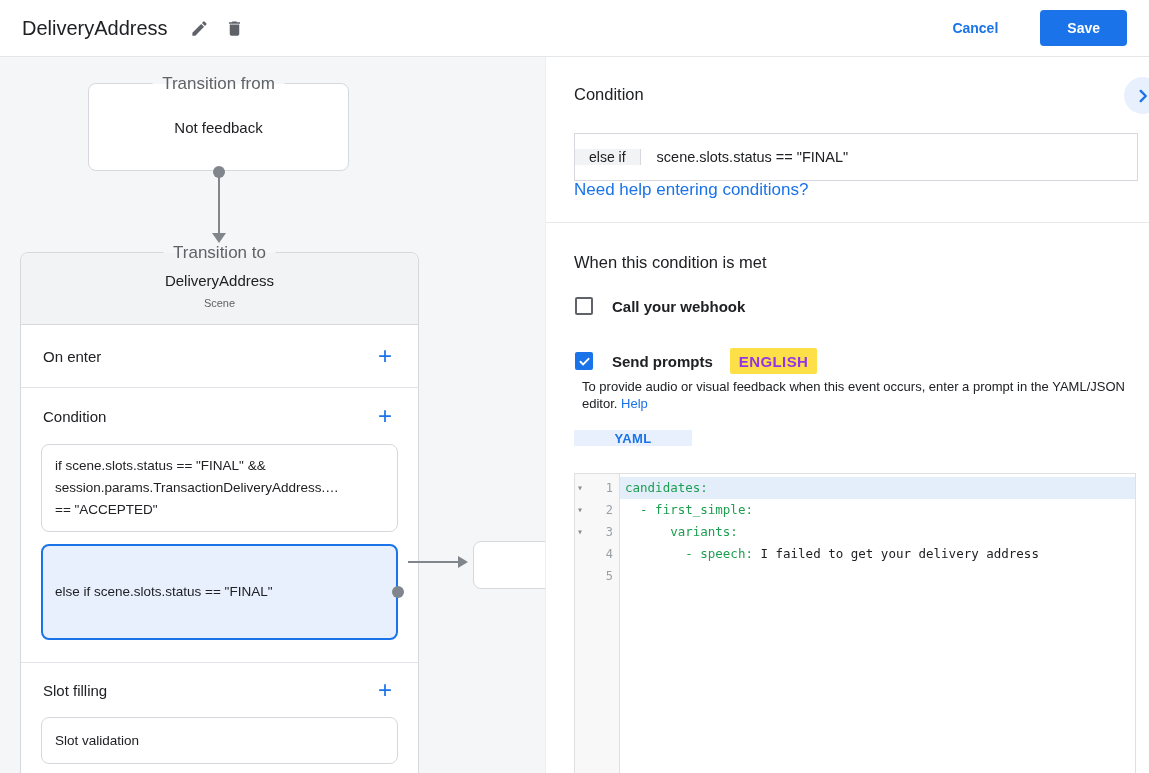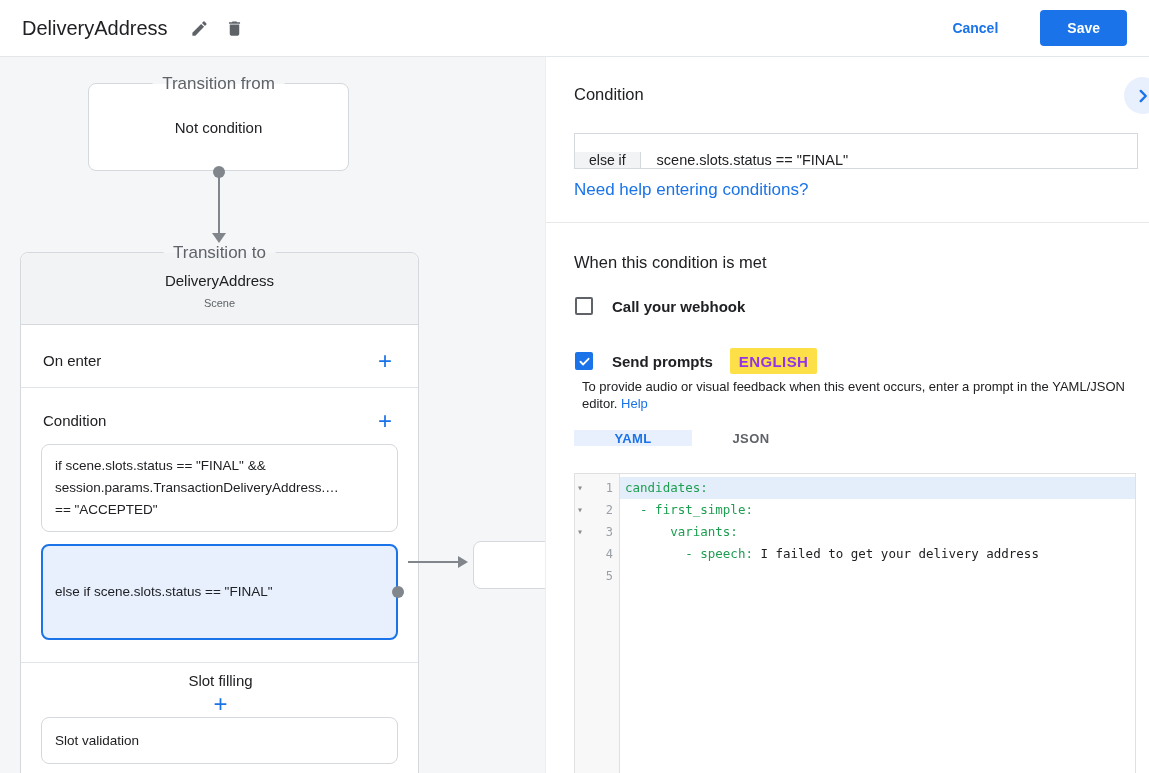"Not condition" div { text: condition -> feedback }
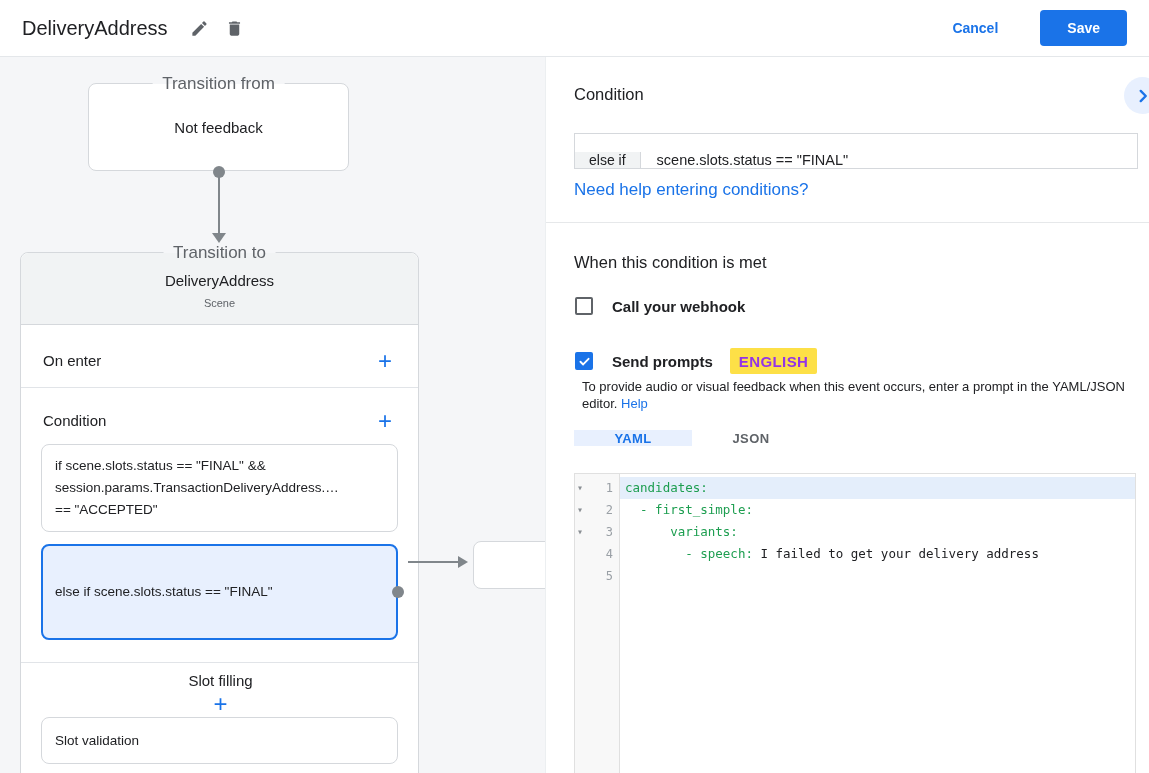"else if" .cond-input-row { align-items: flex-end -> center; height: 36px -> 48px }
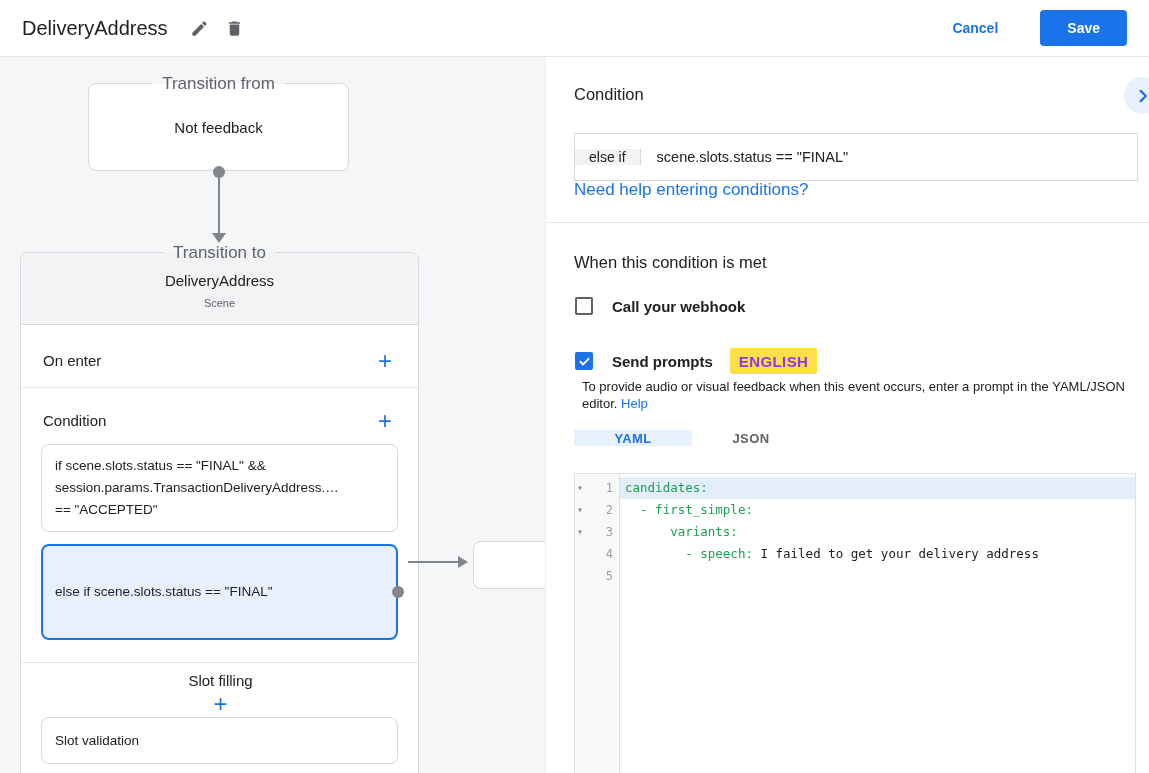"On enter" .sec-row { padding: 9px 20px 0 22px -> 0 20px 0 22px }
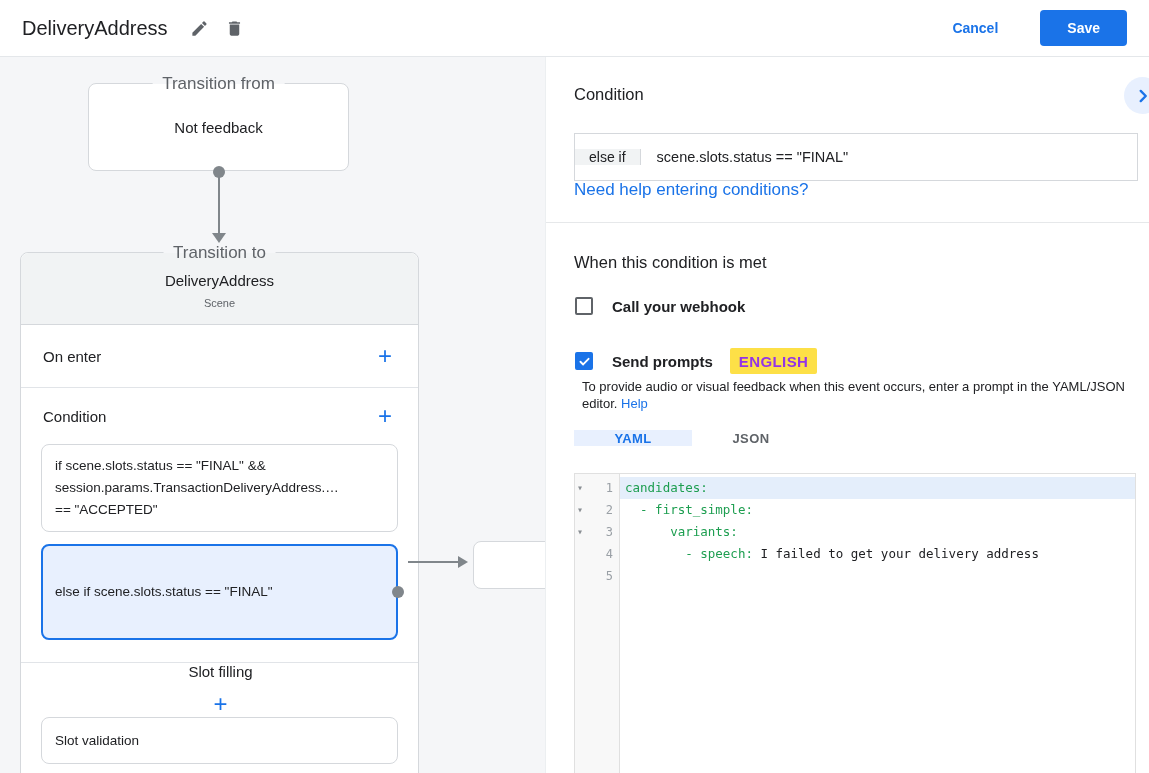"JSON" div.tab { html: <div>JSON</div> -> none }
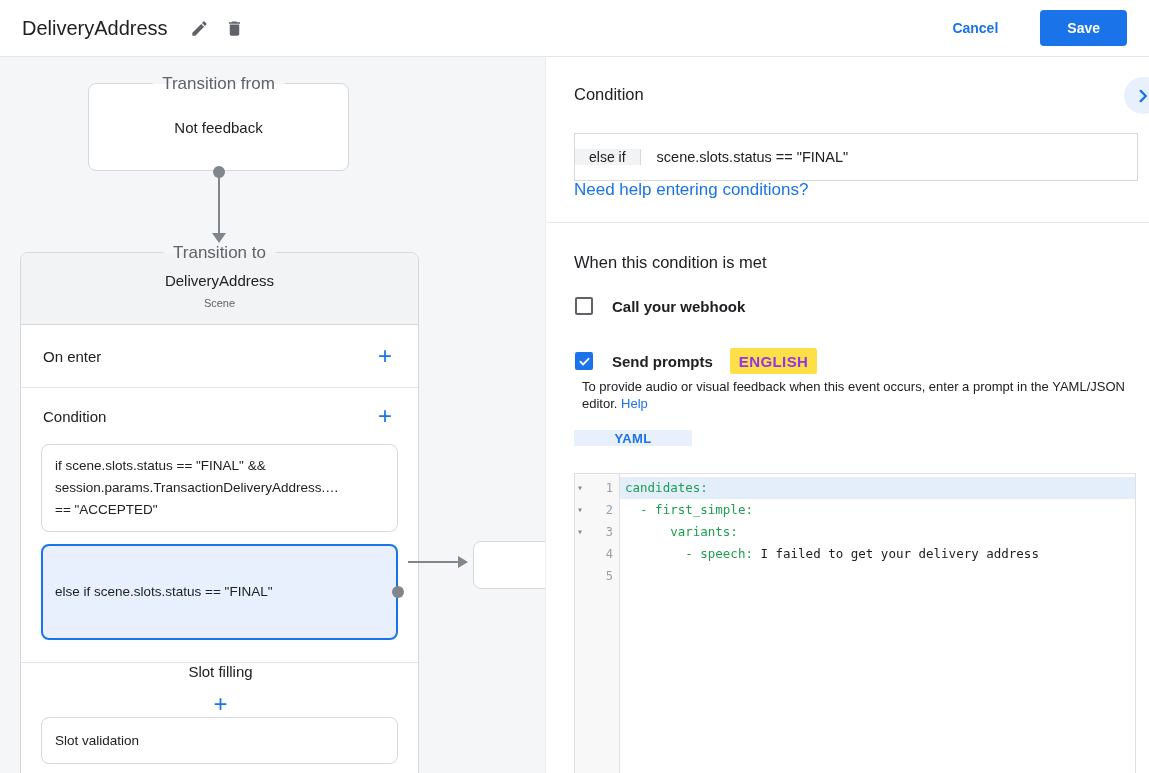"Slot filling" .slot-sec-row { flex-direction: column -> none }
